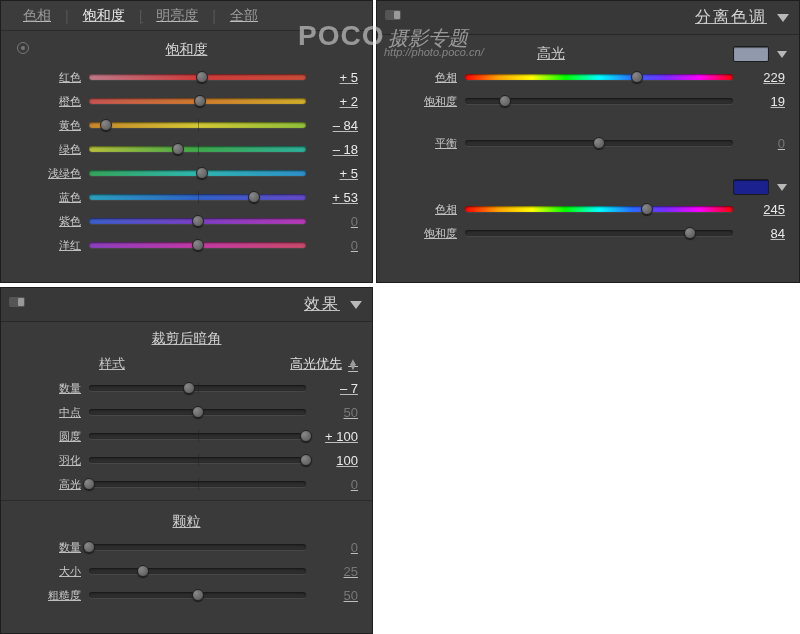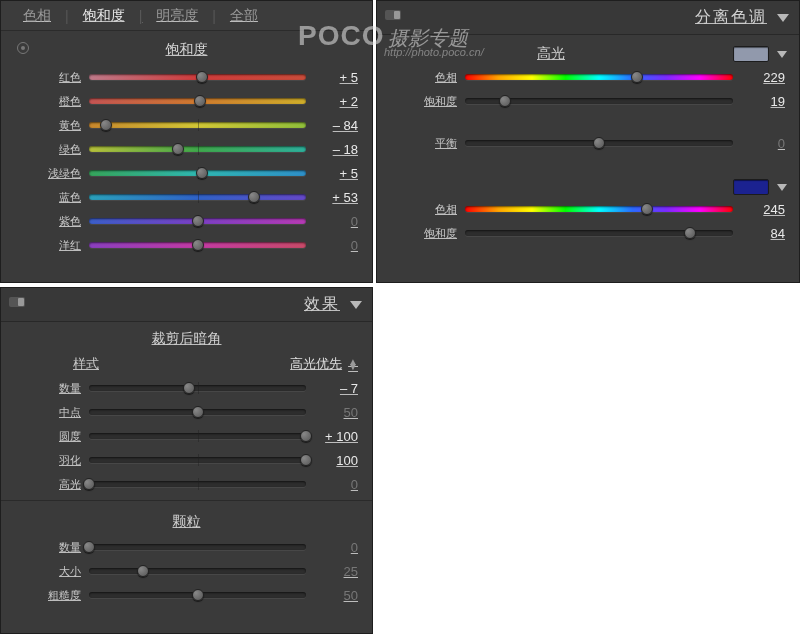"样式" .dropdown { margin-left: none -> 26px }
